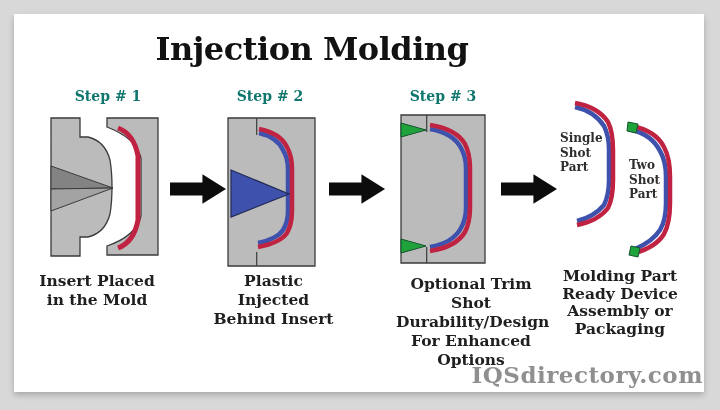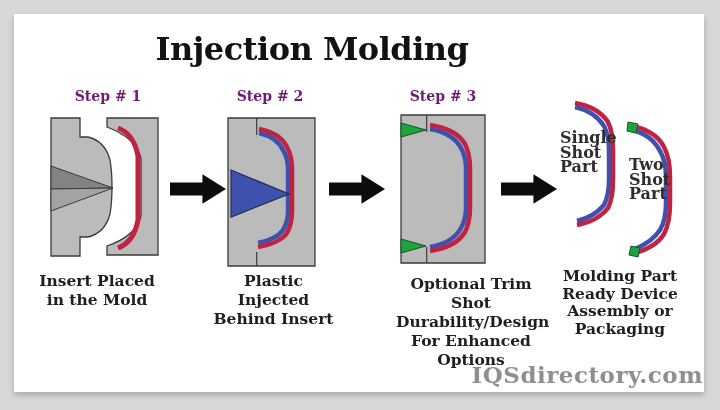"Step # 1" .step-label { color: #701a75 -> #0f766e }
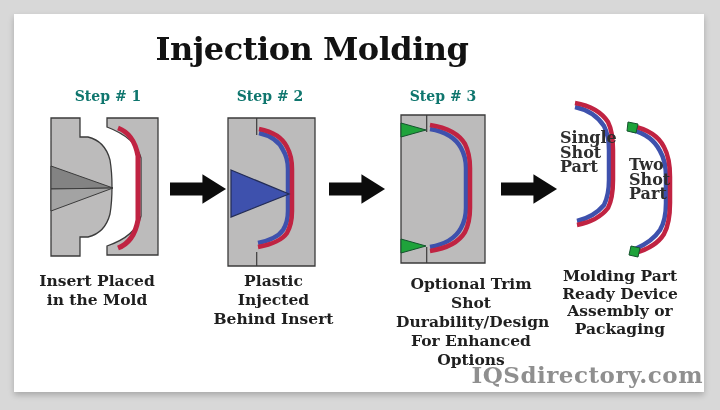"Single" .part-label { font-size: 16px -> 12px }
